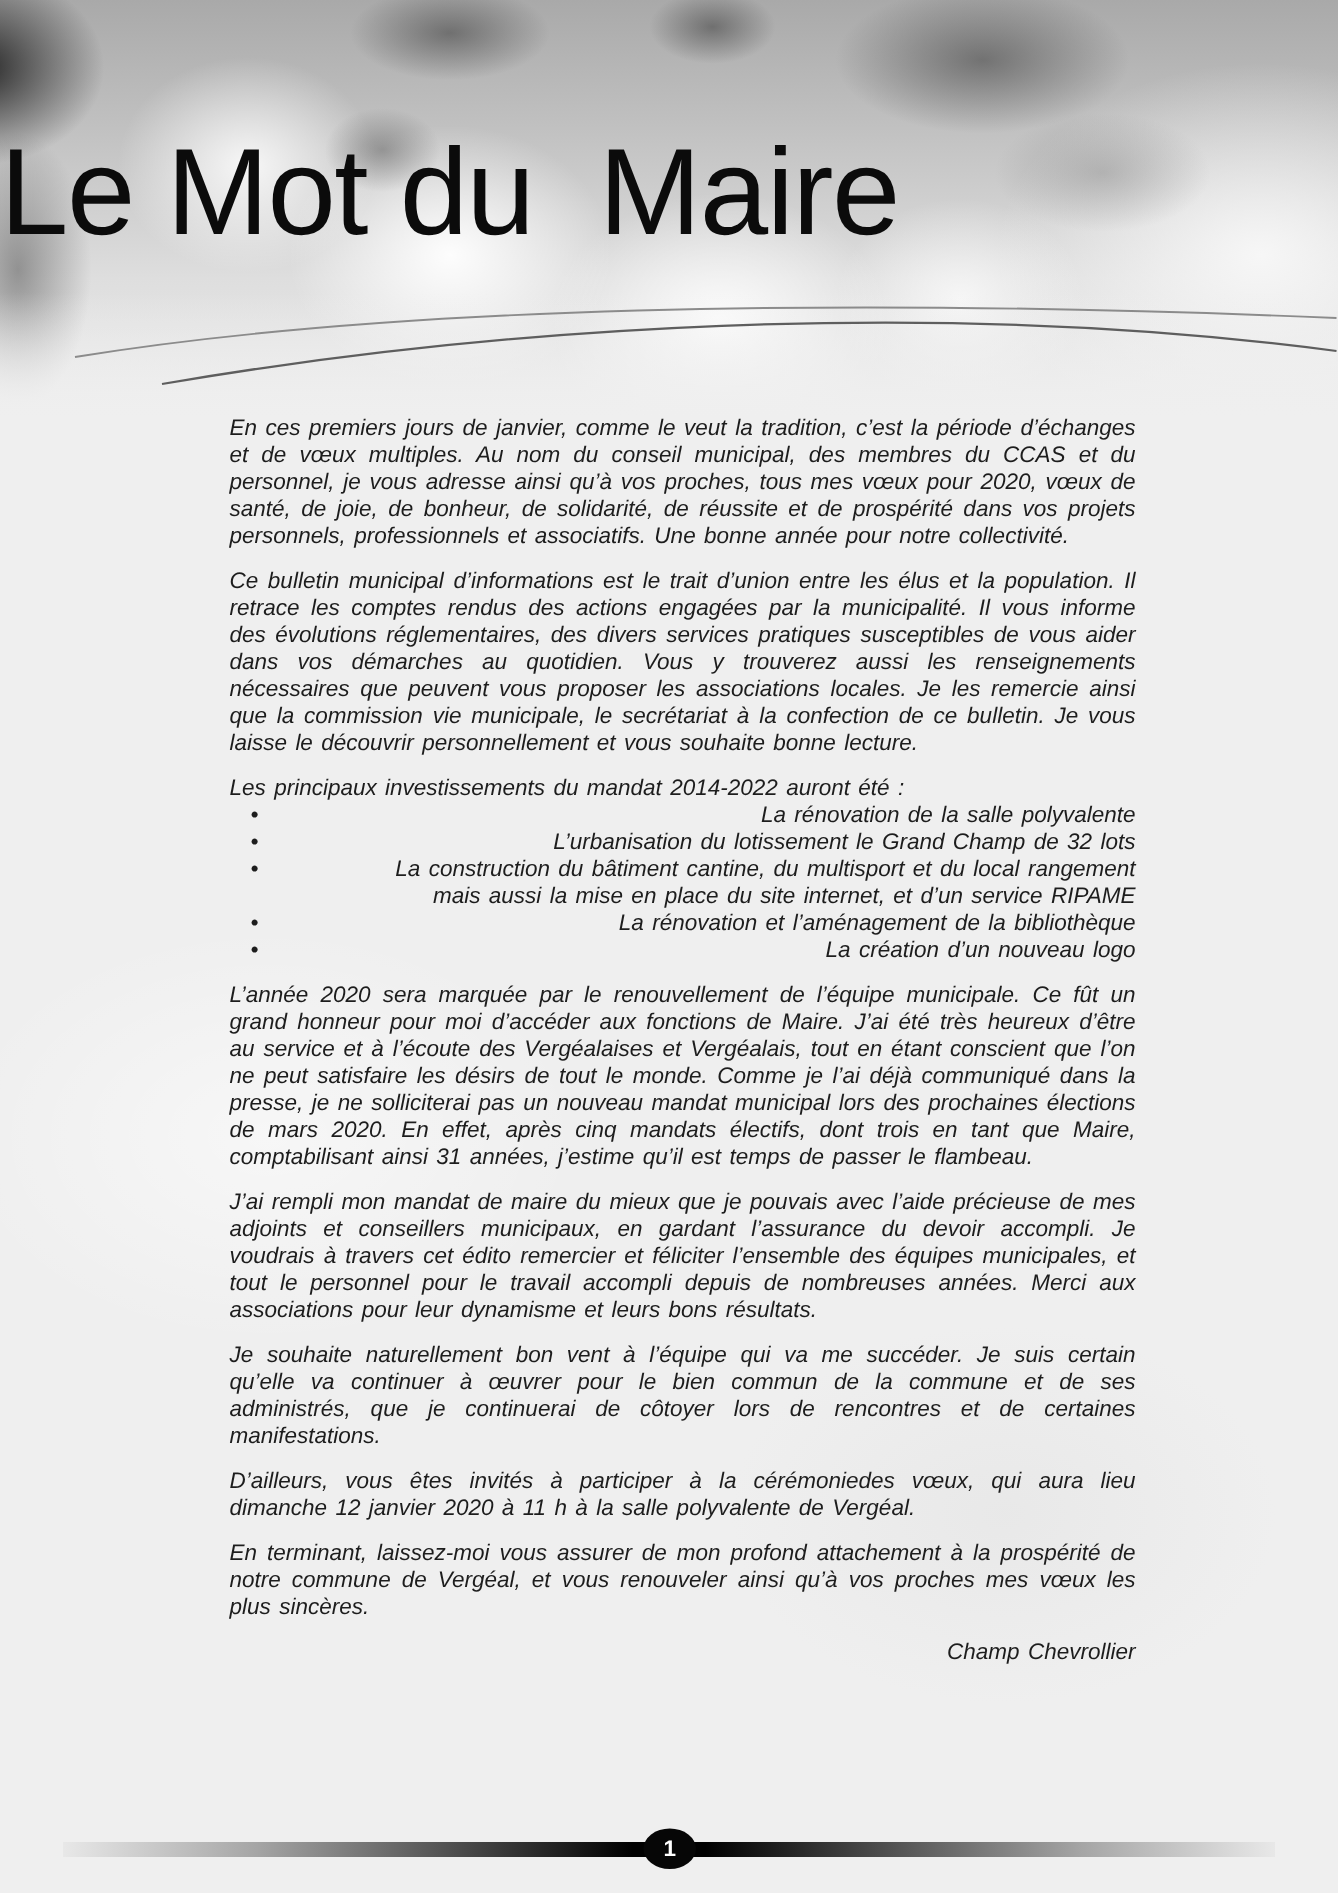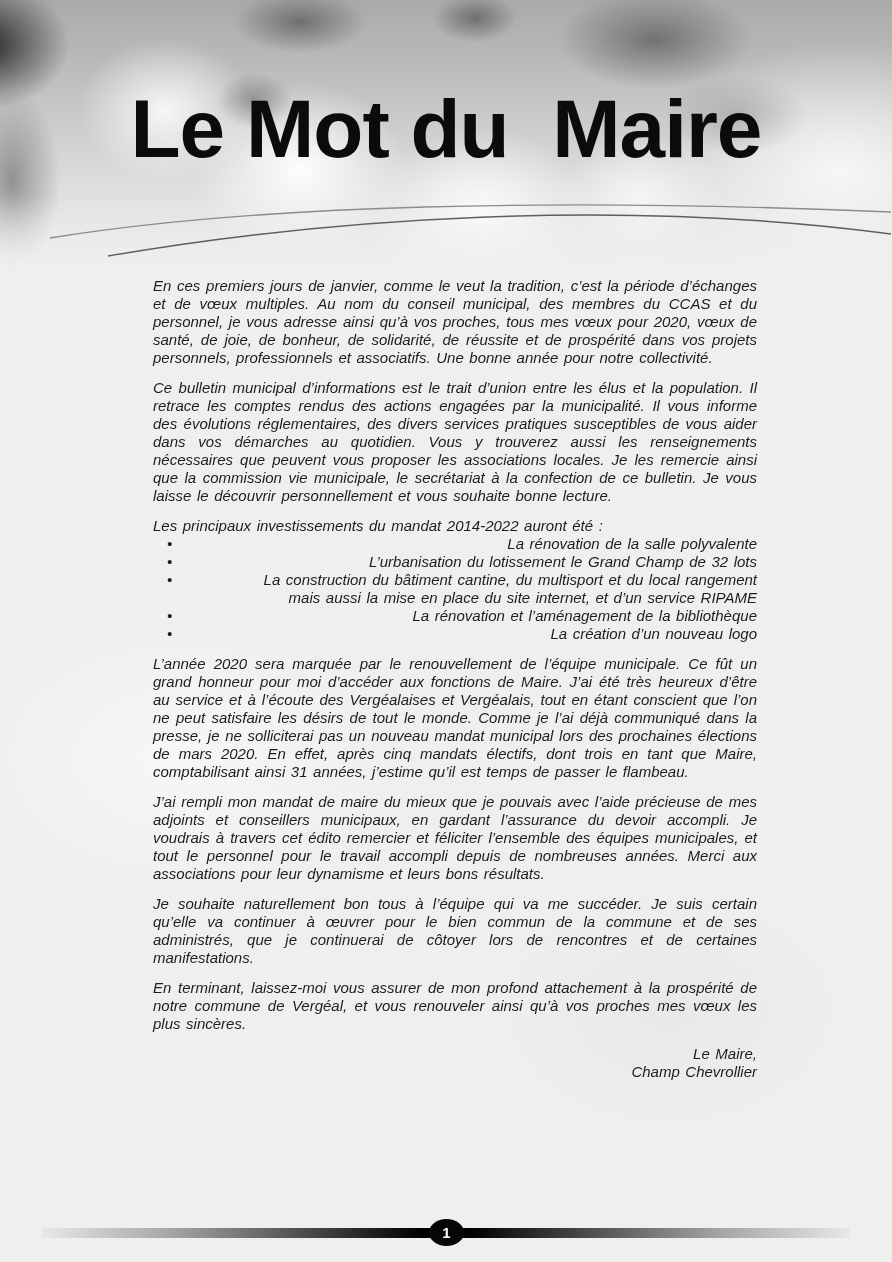"Le Mot du Maire" .title { font-weight: 700 -> 400; text-align: center -> left }
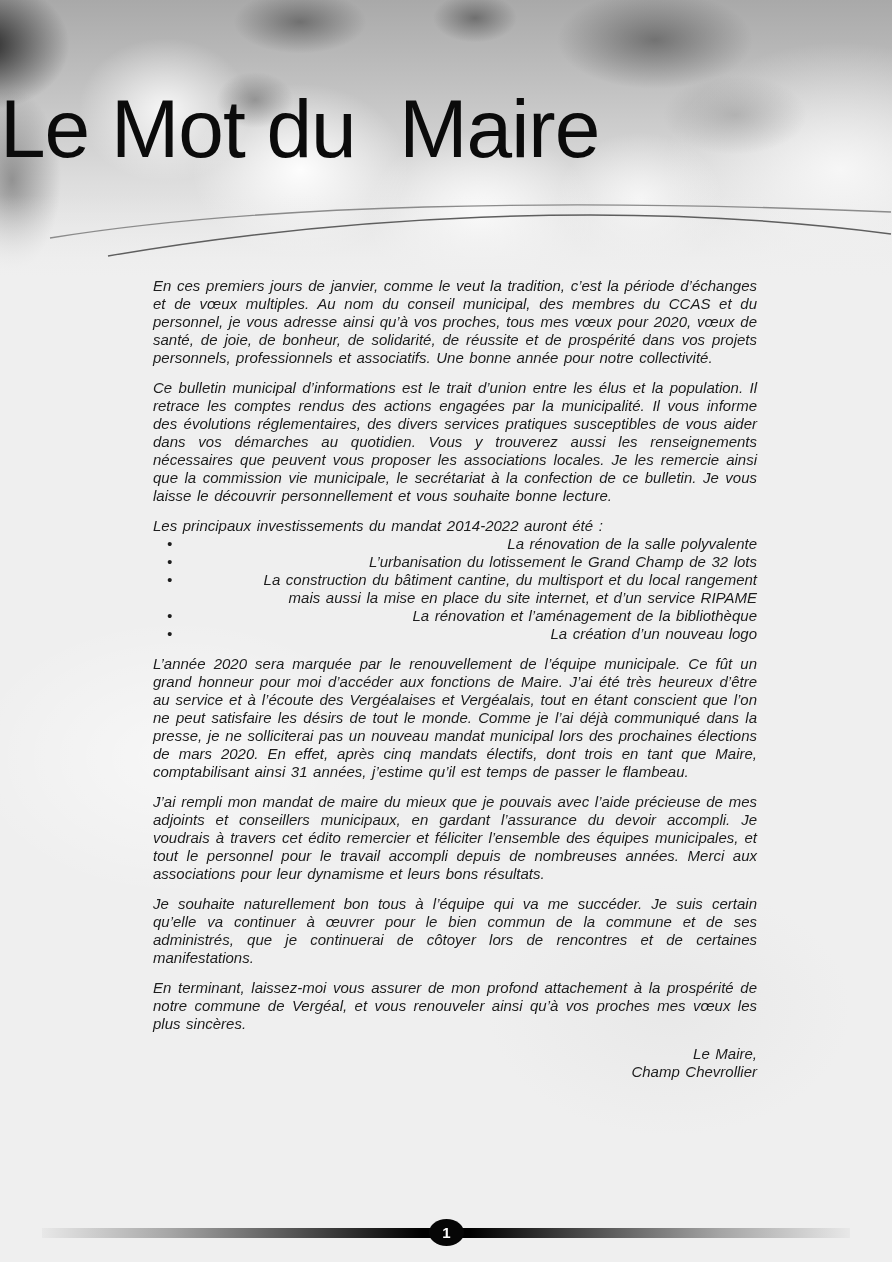"Je souhaite naturellement bon tous" p { text: tous -> vent }
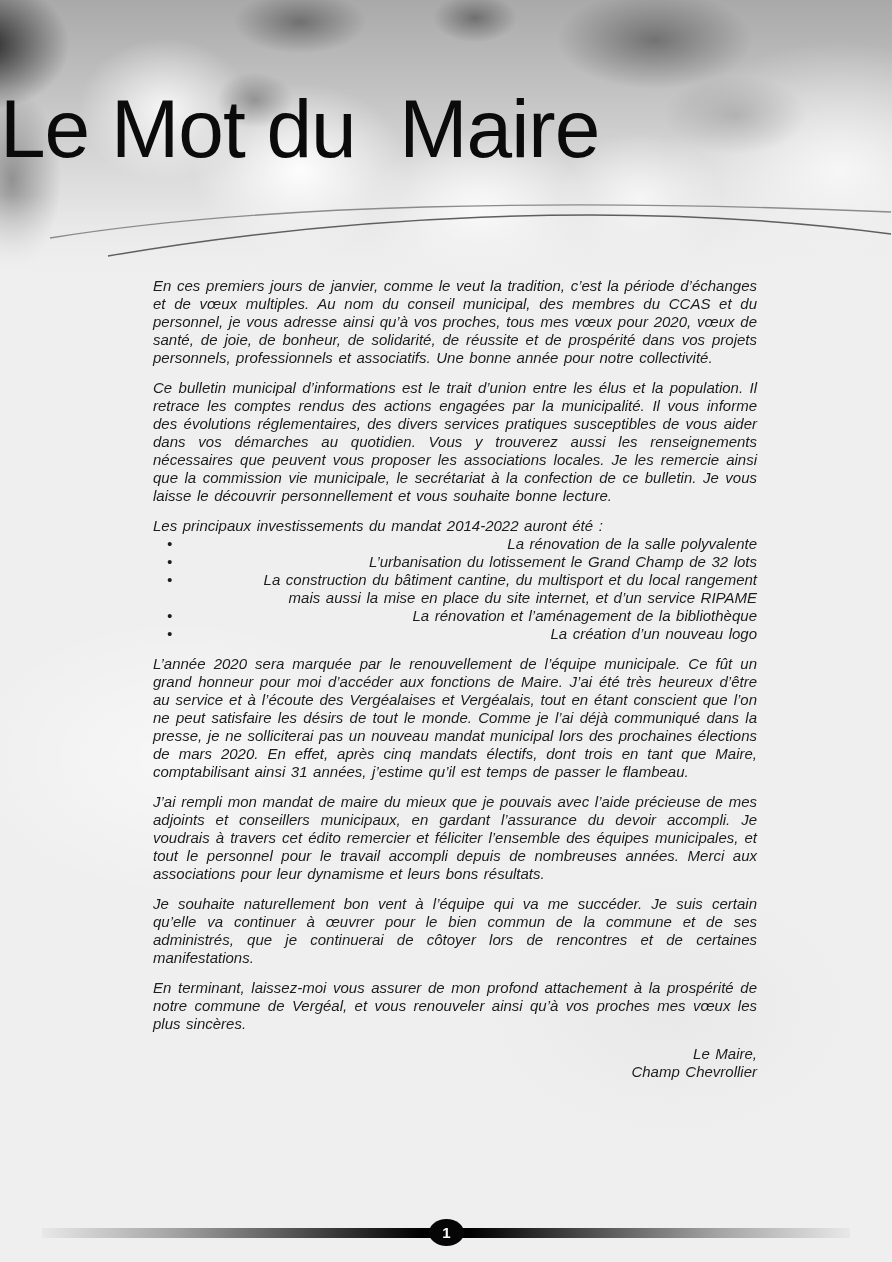"D’ailleurs, vous êtes invités à" p { html: none -> <p>D’ailleurs, vous êtes invités à participer à la cérémoniedes vœux, qui aura lieu dimanche 12 janvier 2020 à 11 h à la salle polyvalente de Vergéal.</p> }
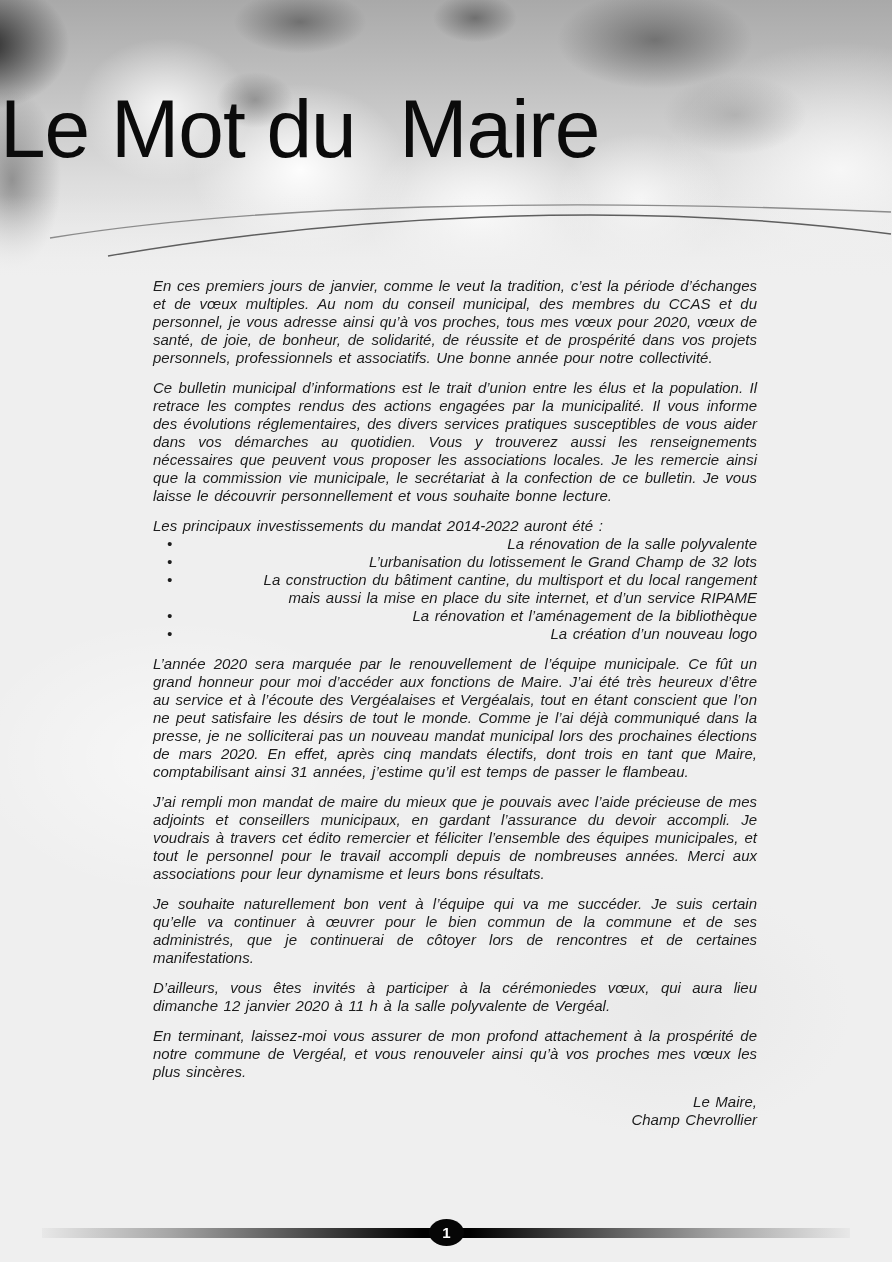"Le Maire," div { html: <div>Le Maire,</div> -> none }
